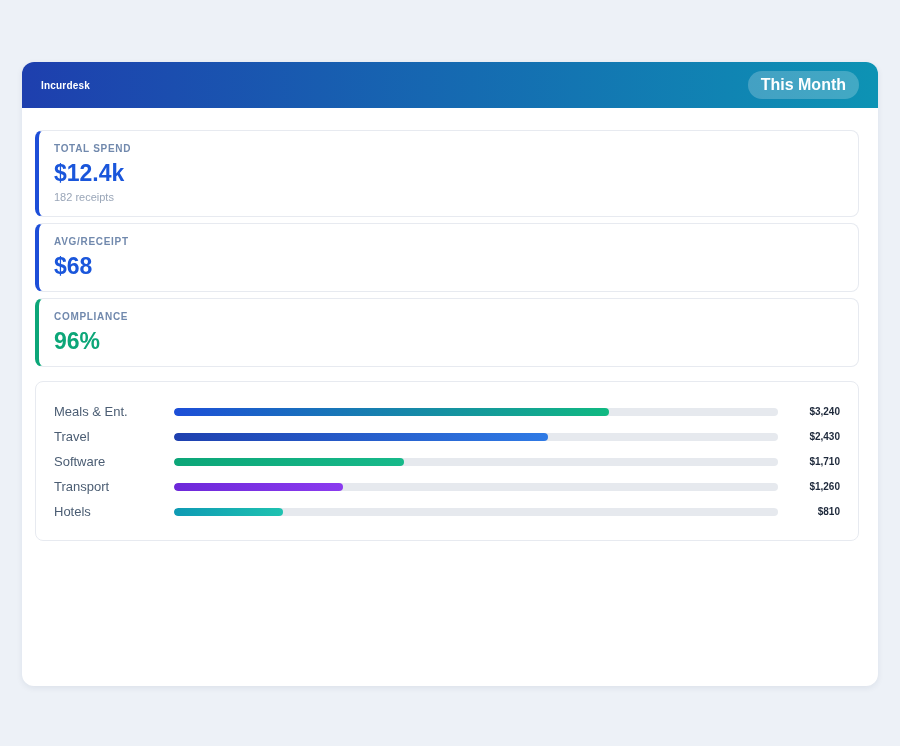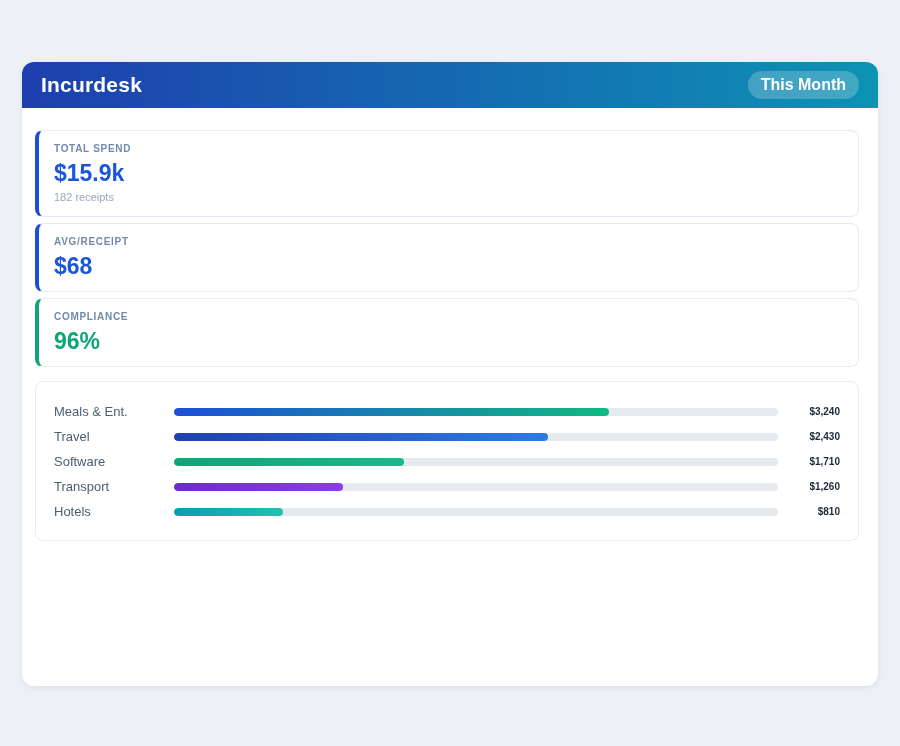"Incurdesk" .app-title { font-size: 21px -> 10px }
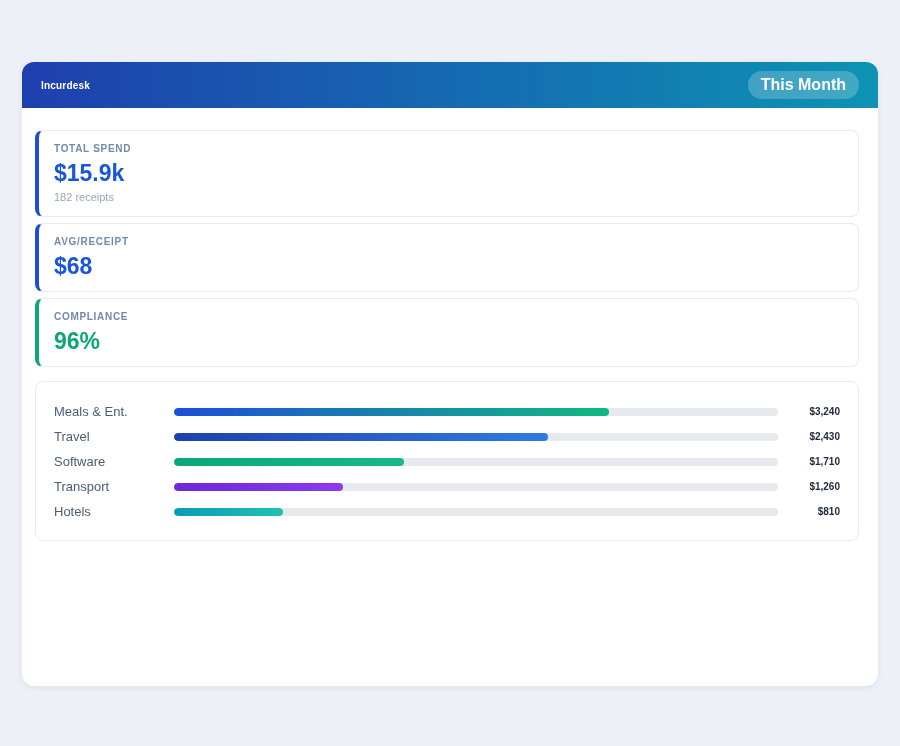"$15.9k" div.stat-value { text: $15.9k -> $12.4k }
